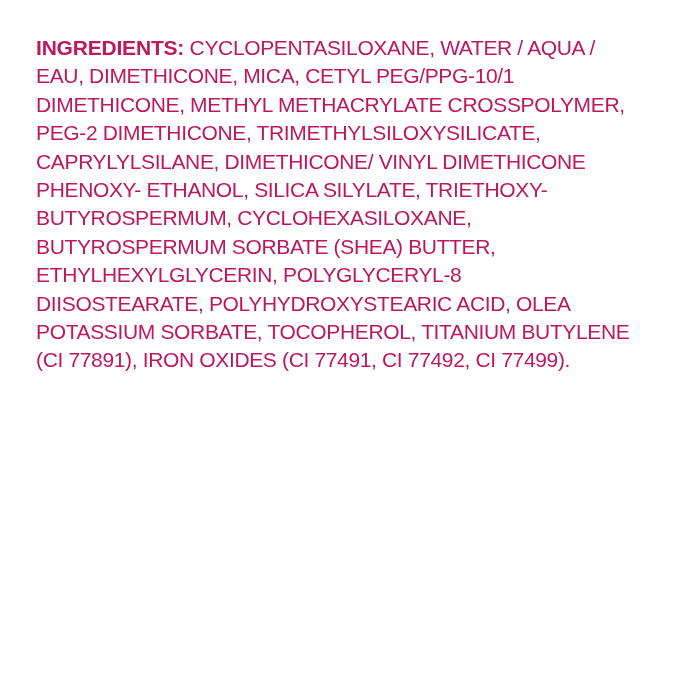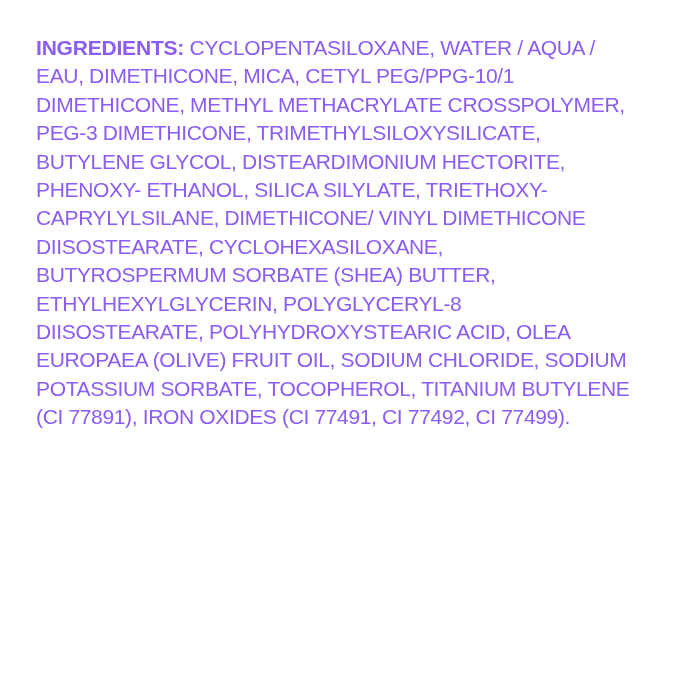"INGREDIENTS: CYCLOPENTASILOXANE, WATER /" .ingredients-panel { color: #8b5cf6 -> #be185d }
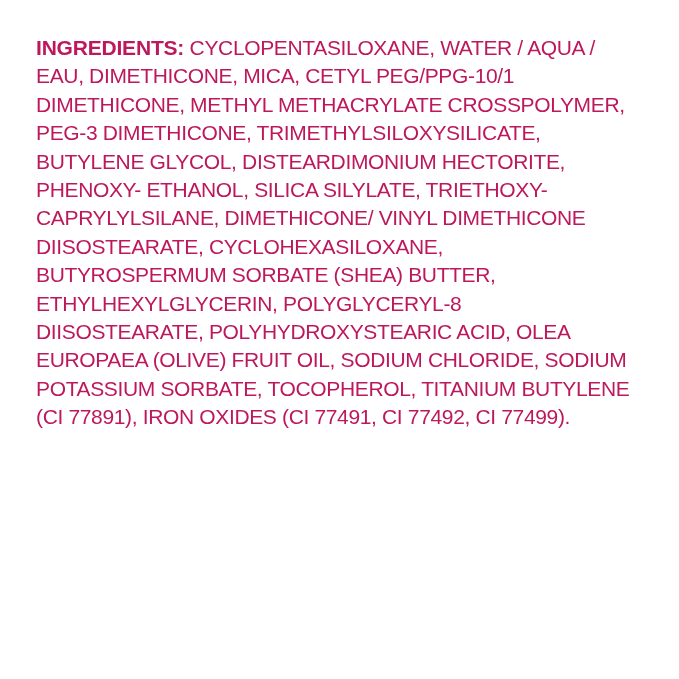"PEG-3 DIMETHICONE," div.ingredients-line { text: PEG-3 -> PEG-2 }
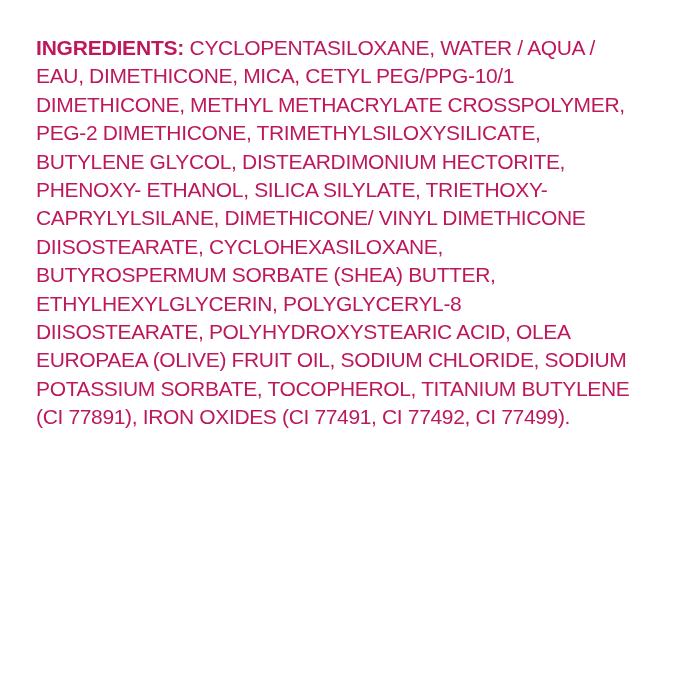"BUTYLENE GLYCOL, DISTEARDIMONIUM" div.ingredients-line { html: <div>BUTYLENE GLYCOL, DISTEARDIMONIUM HECTORITE,</div> -> none }
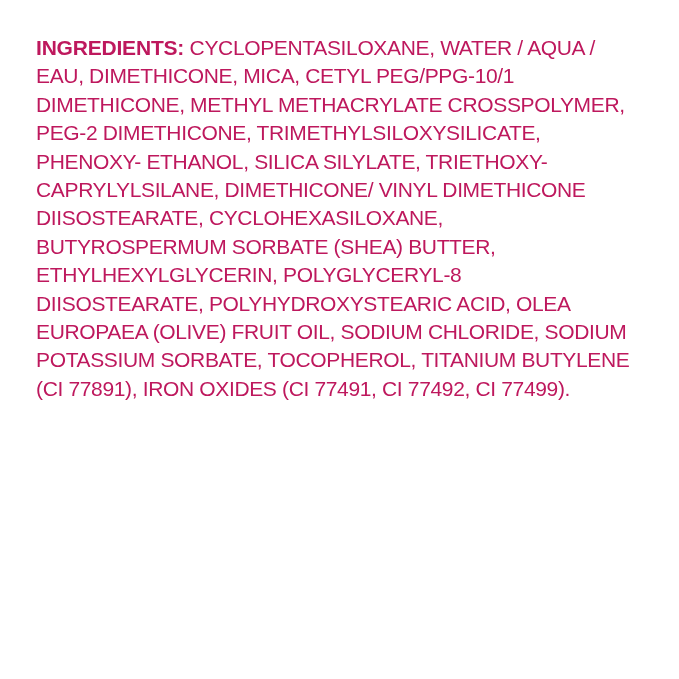"PHENOXY- ETHANOL, SILICA SILYLATE," div.ingredients-line { order: before "CAPRYLYLSILANE, DIMETHICONE/ VINYL" -> after "CAPRYLYLSILANE, DIMETHICONE/ VINYL" }
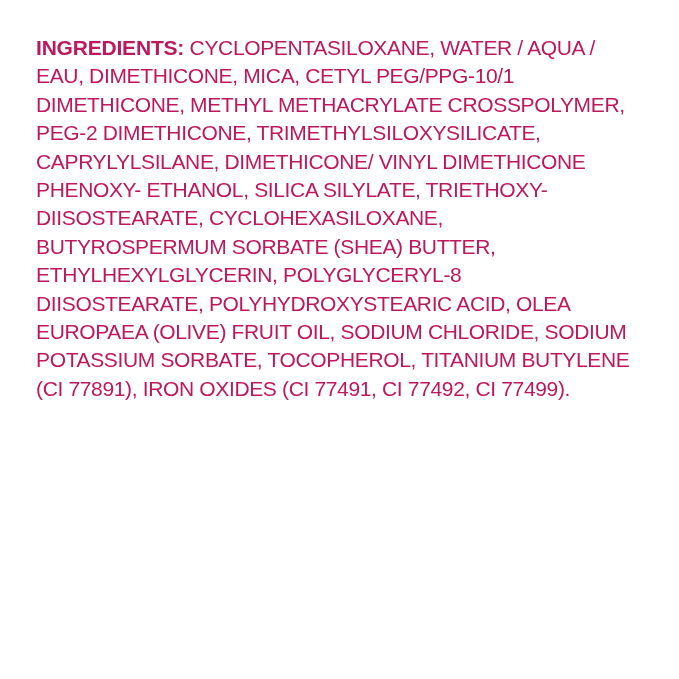"DIISOSTEARATE, CYCLOHEXASILOXANE," div.ingredients-line { text: DIISOSTEARATE -> BUTYROSPERMUM }
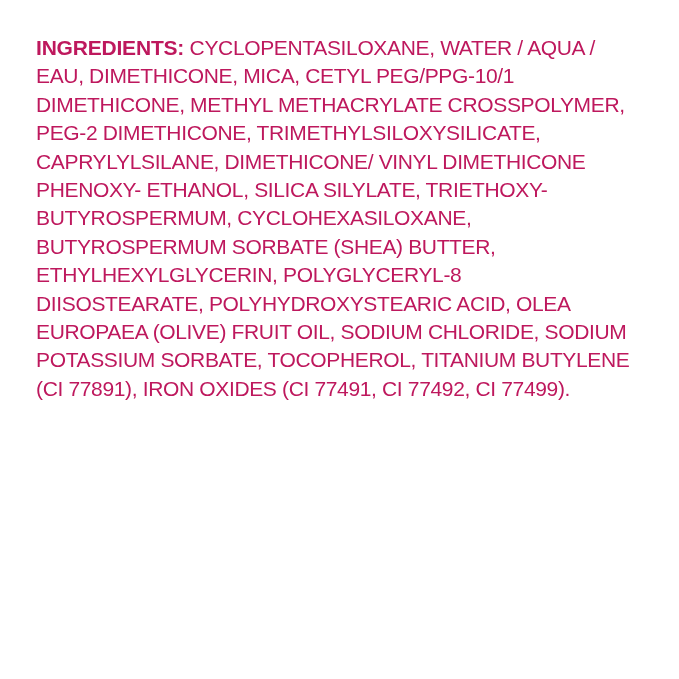"EUROPAEA (OLIVE) FRUIT OIL, SODIUM" div.ingredients-line { html: <div>EUROPAEA (OLIVE) FRUIT OIL, SODIUM CHLORIDE, SODIUM</div> -> none }
